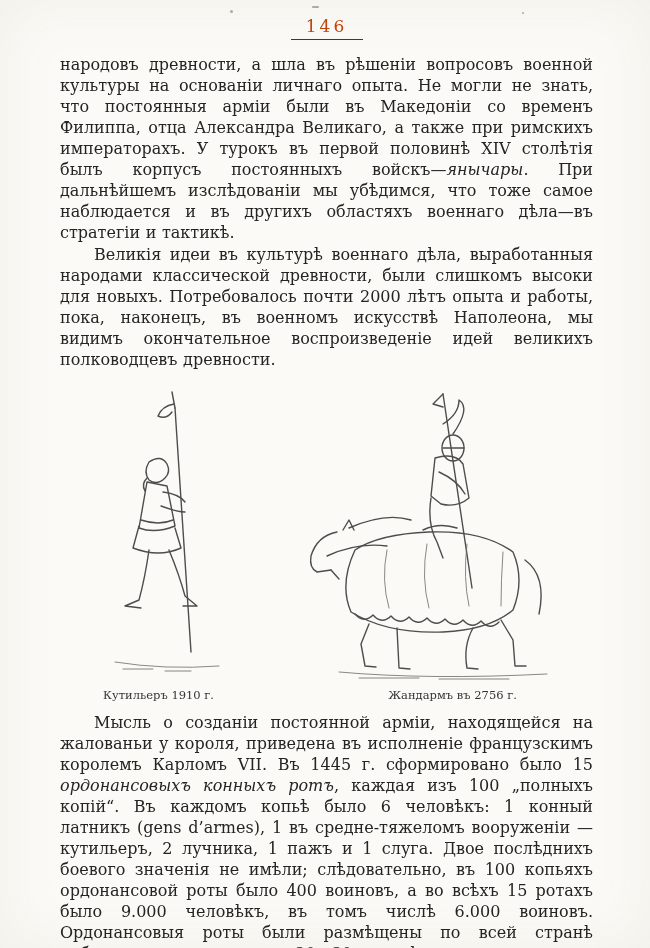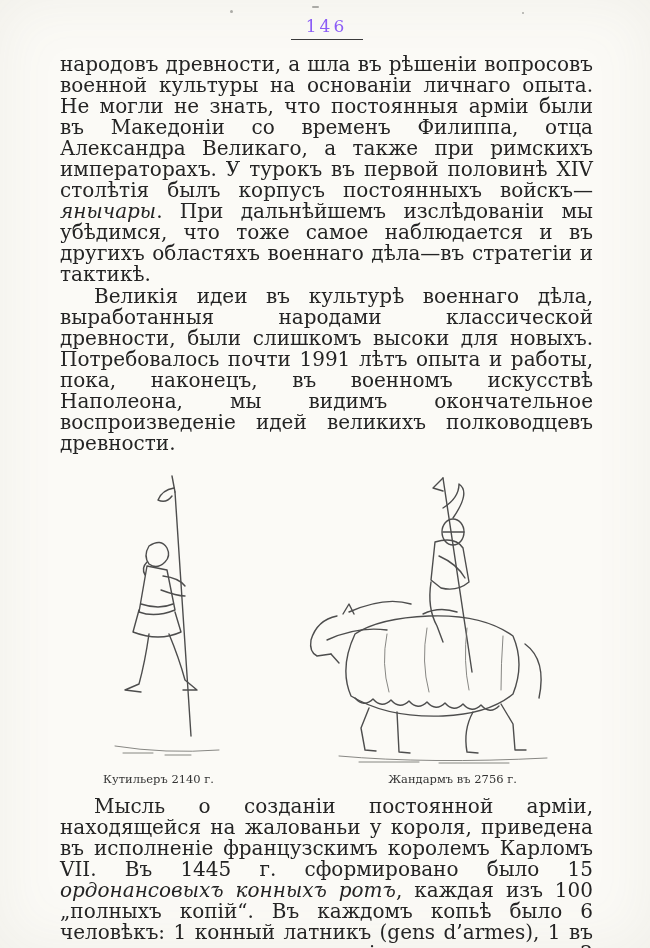"146" .page-number { color: #8b5cf6 -> #c2410c }
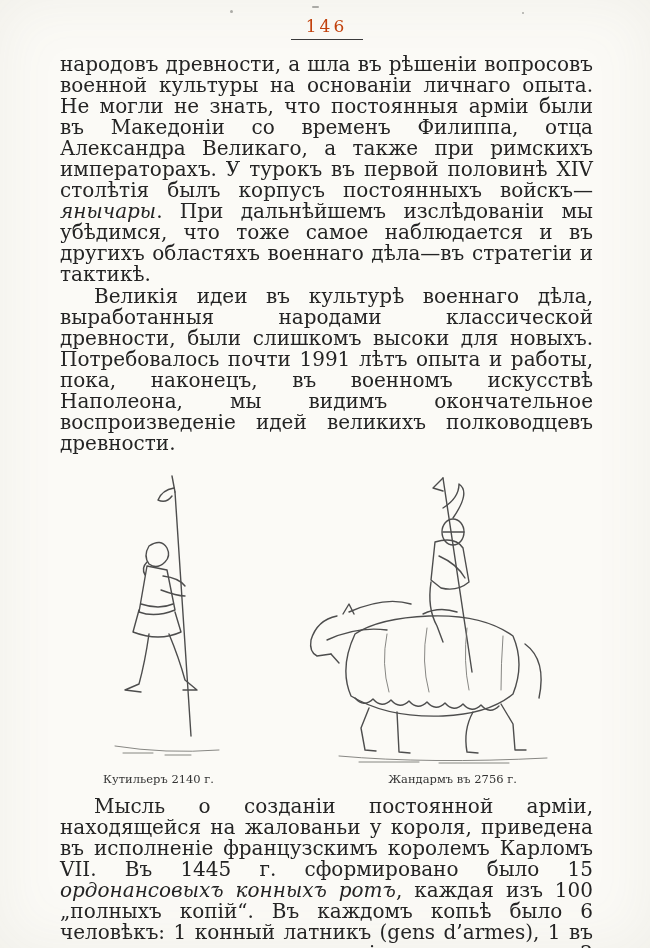"народовъ древности, а шла въ" .para { font-size: 20px -> 16px }
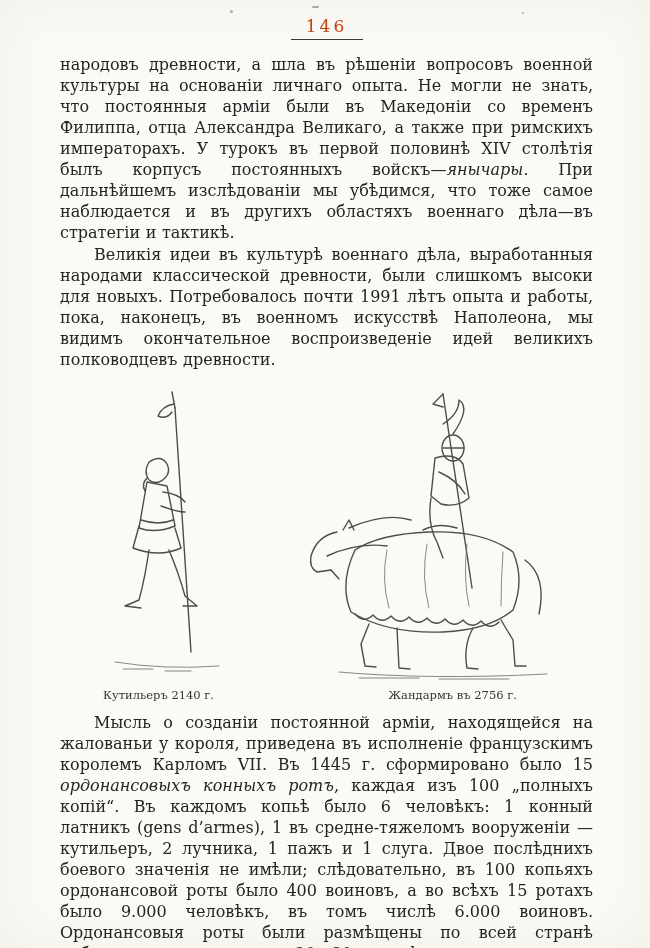"Великія идеи въ культурѣ военнаго" p.para { text: 1991 -> 2000 }
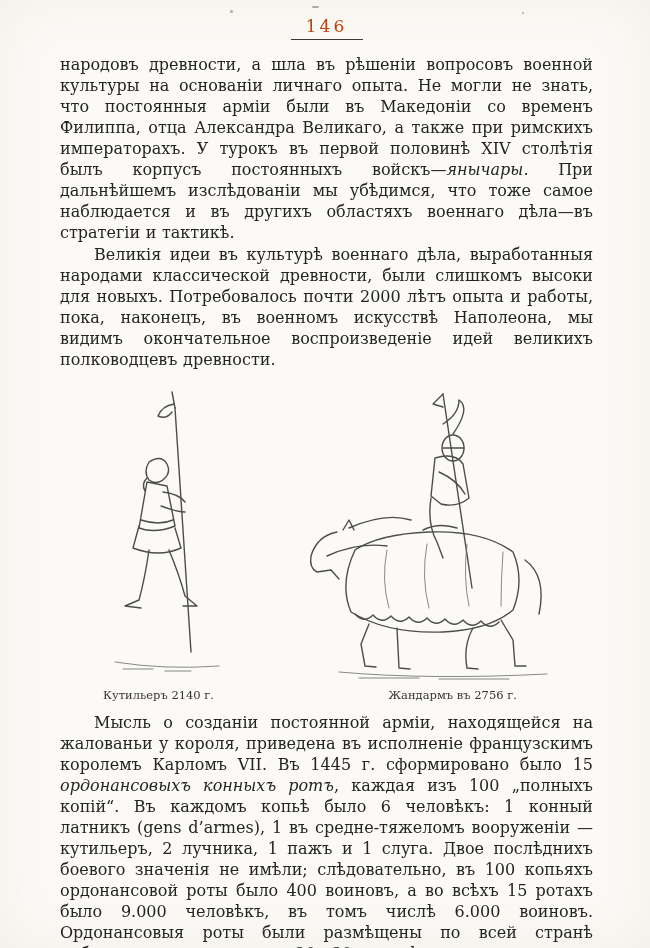"Кутильеръ 2140 г." span.cap { text: 2140 -> 1910 }
